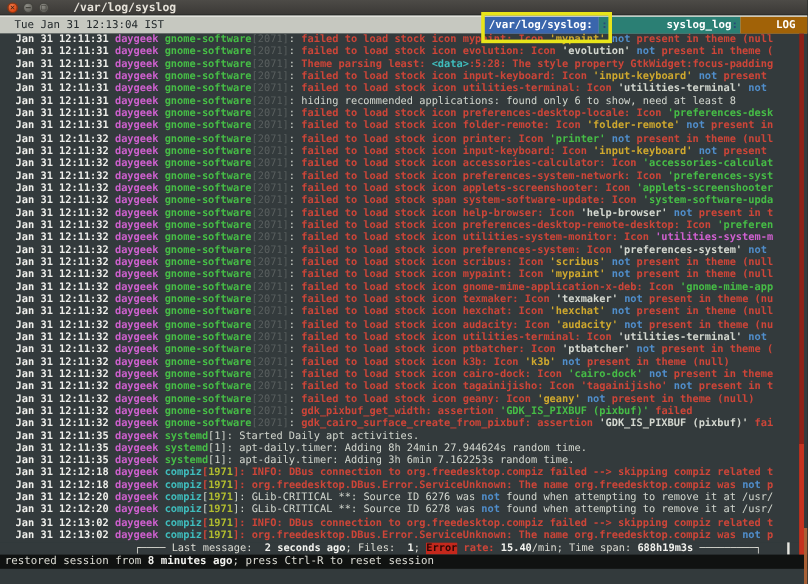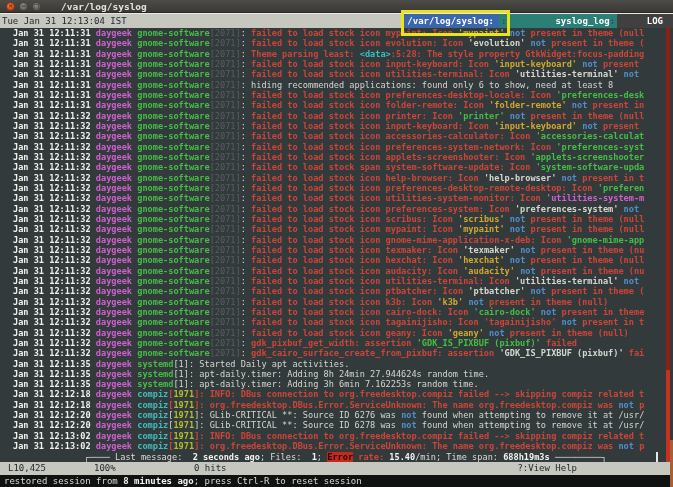"Tue Jan 31 12:13:04 IST" .clock { padding-left: 2px -> 12px }
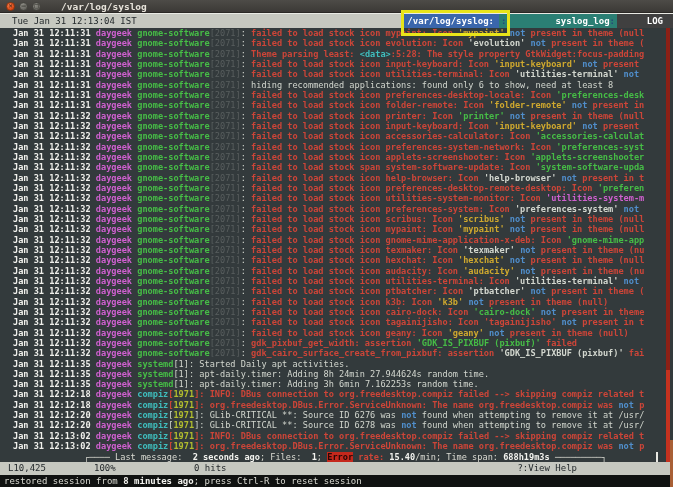"LOG" .seg-level { background: #404040 -> #a16207 }
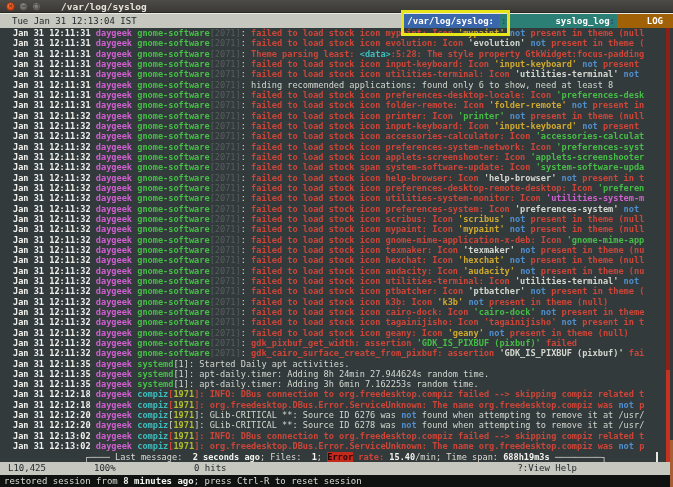"┌──── Last message: 2 seconds" .ruler { padding-left: 84px -> 112px }
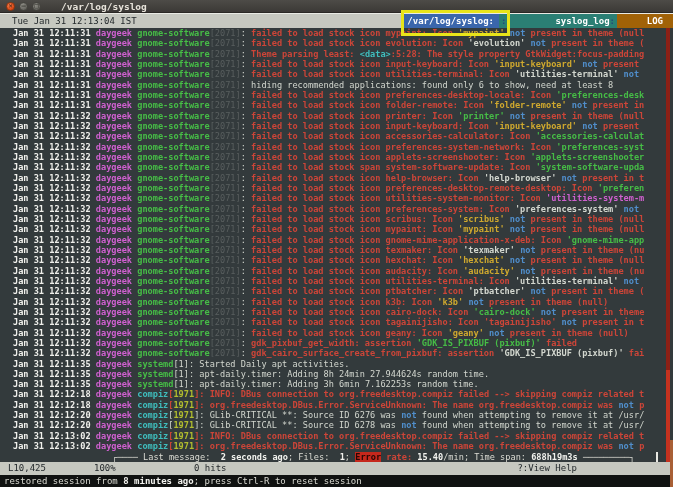"L10,425" div.graybar { html: <div> <span>L10,425</span> <span>100%</span> <span>0 hits</span> <span></span> <span>?:View Help</span> </div> -> none }
